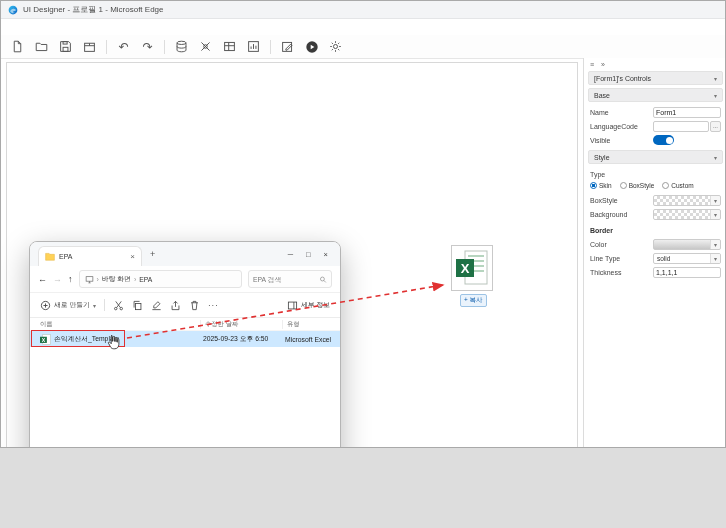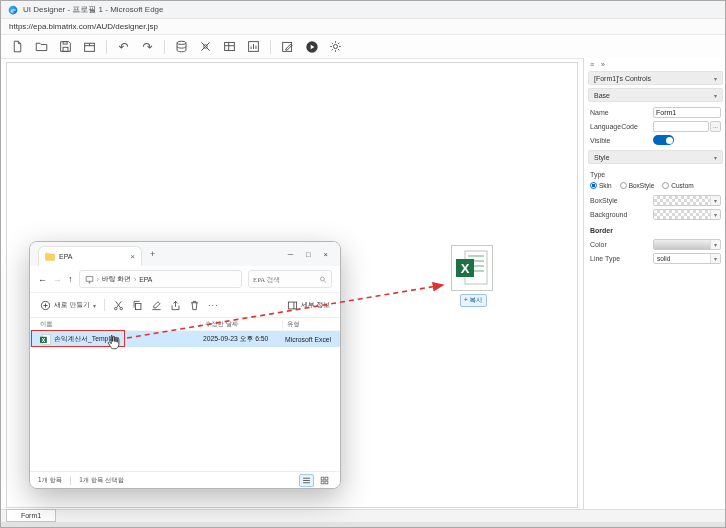"UI Designer - 프로필 1" #screen { height: 528px -> 448px }
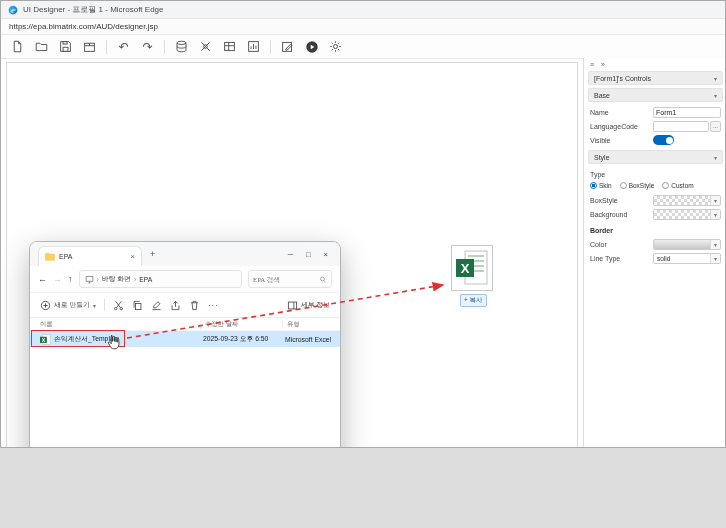"https://epa.bimatrix.com/AUD/designer.js" div.urlbar { html: <div> <span>https://epa.bimatrix.com/AUD/designer.jsp</span> </div> -> none }
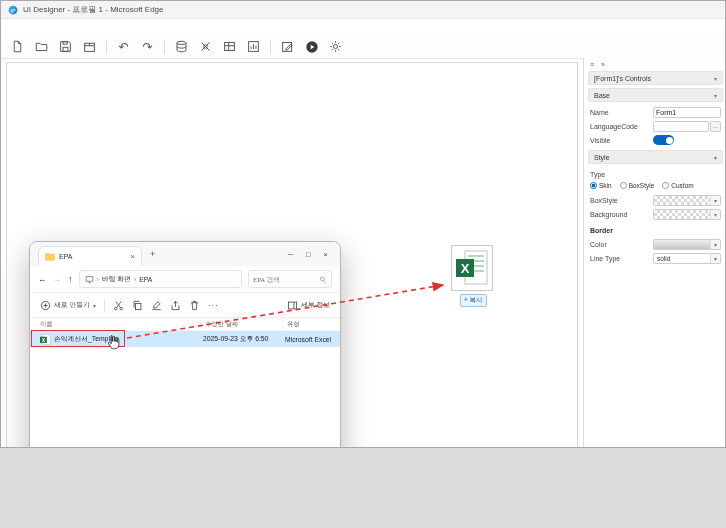"1,1,1,1" div.prow { html: none -> <div> <span>Thickness</span> <span> <input> </span> </div> }
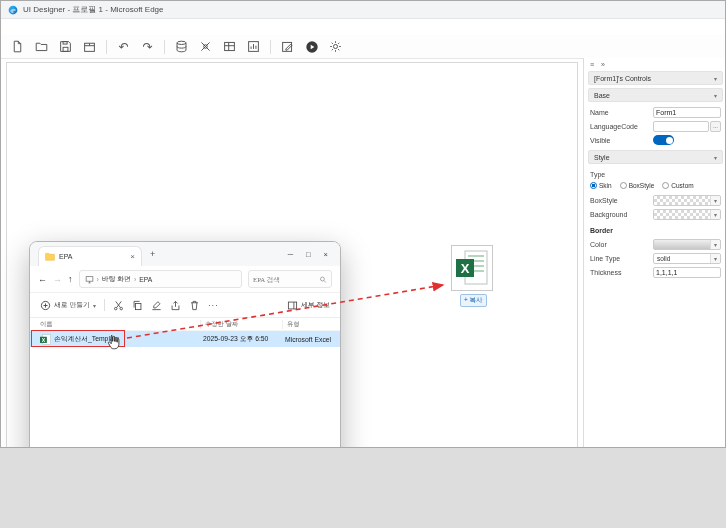"EPA 검색" .ex-search input { font-family: Liberation Serif, serif -> Liberation Sans, sans-serif }
